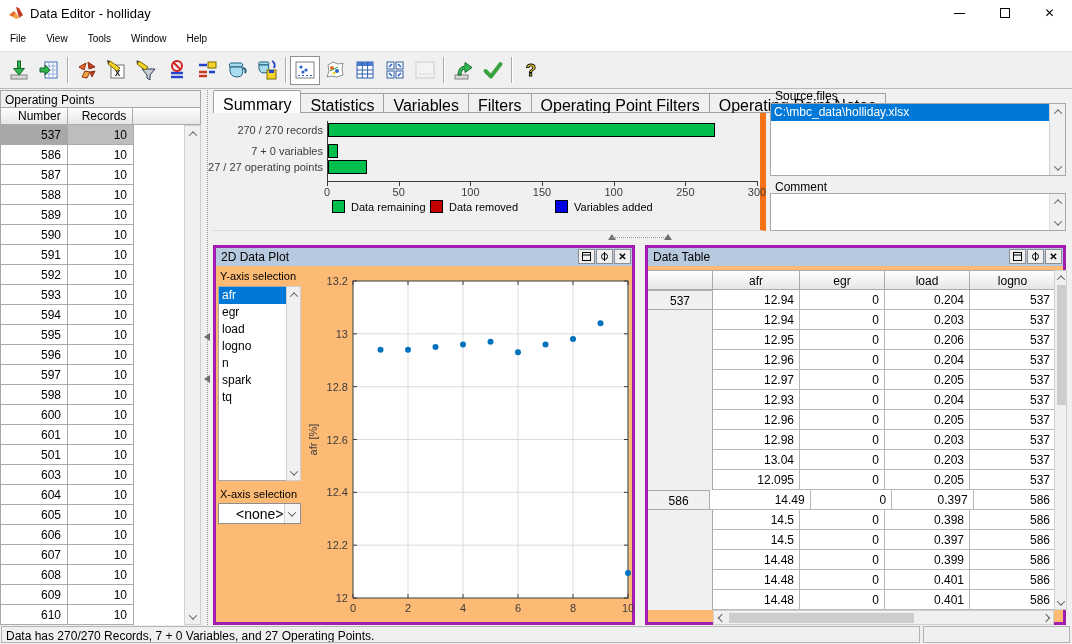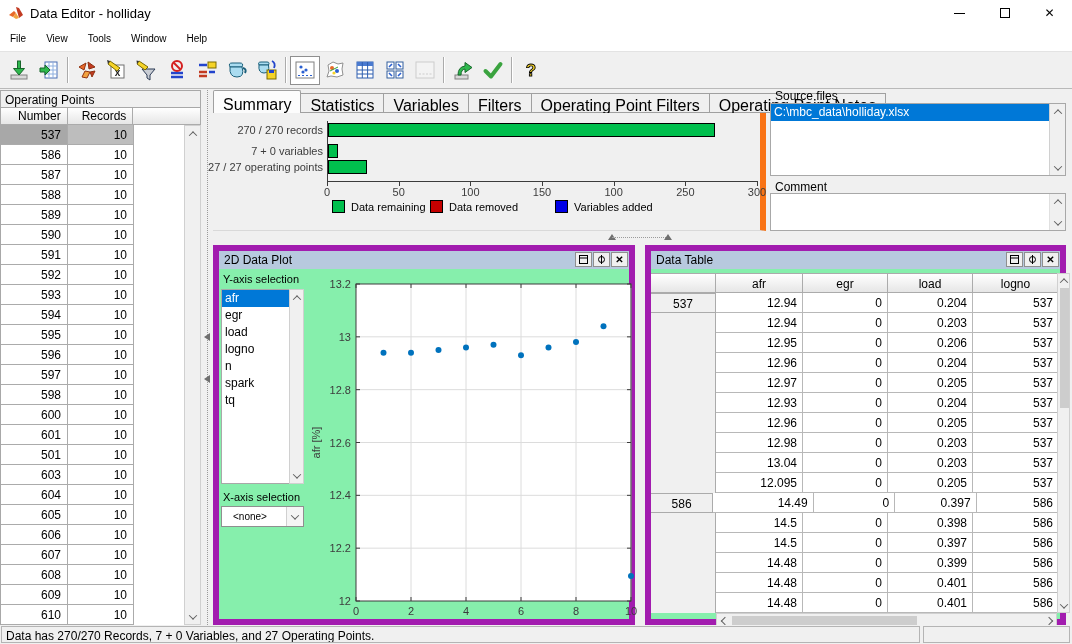"2D Data Plot" .panel { background: #86efac -> #fdba74; border: 6px solid #a21caf -> 3px solid #a21caf }
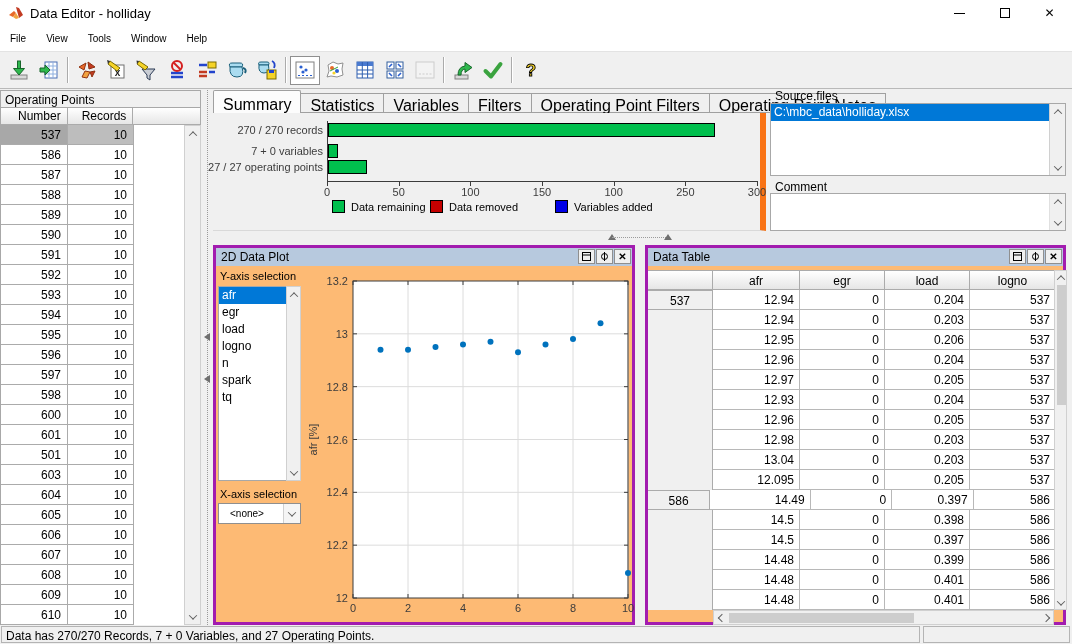"<none>" .dropdown .dd-text { font-size: 10px -> 14px; padding-left: 11px -> 17px }
